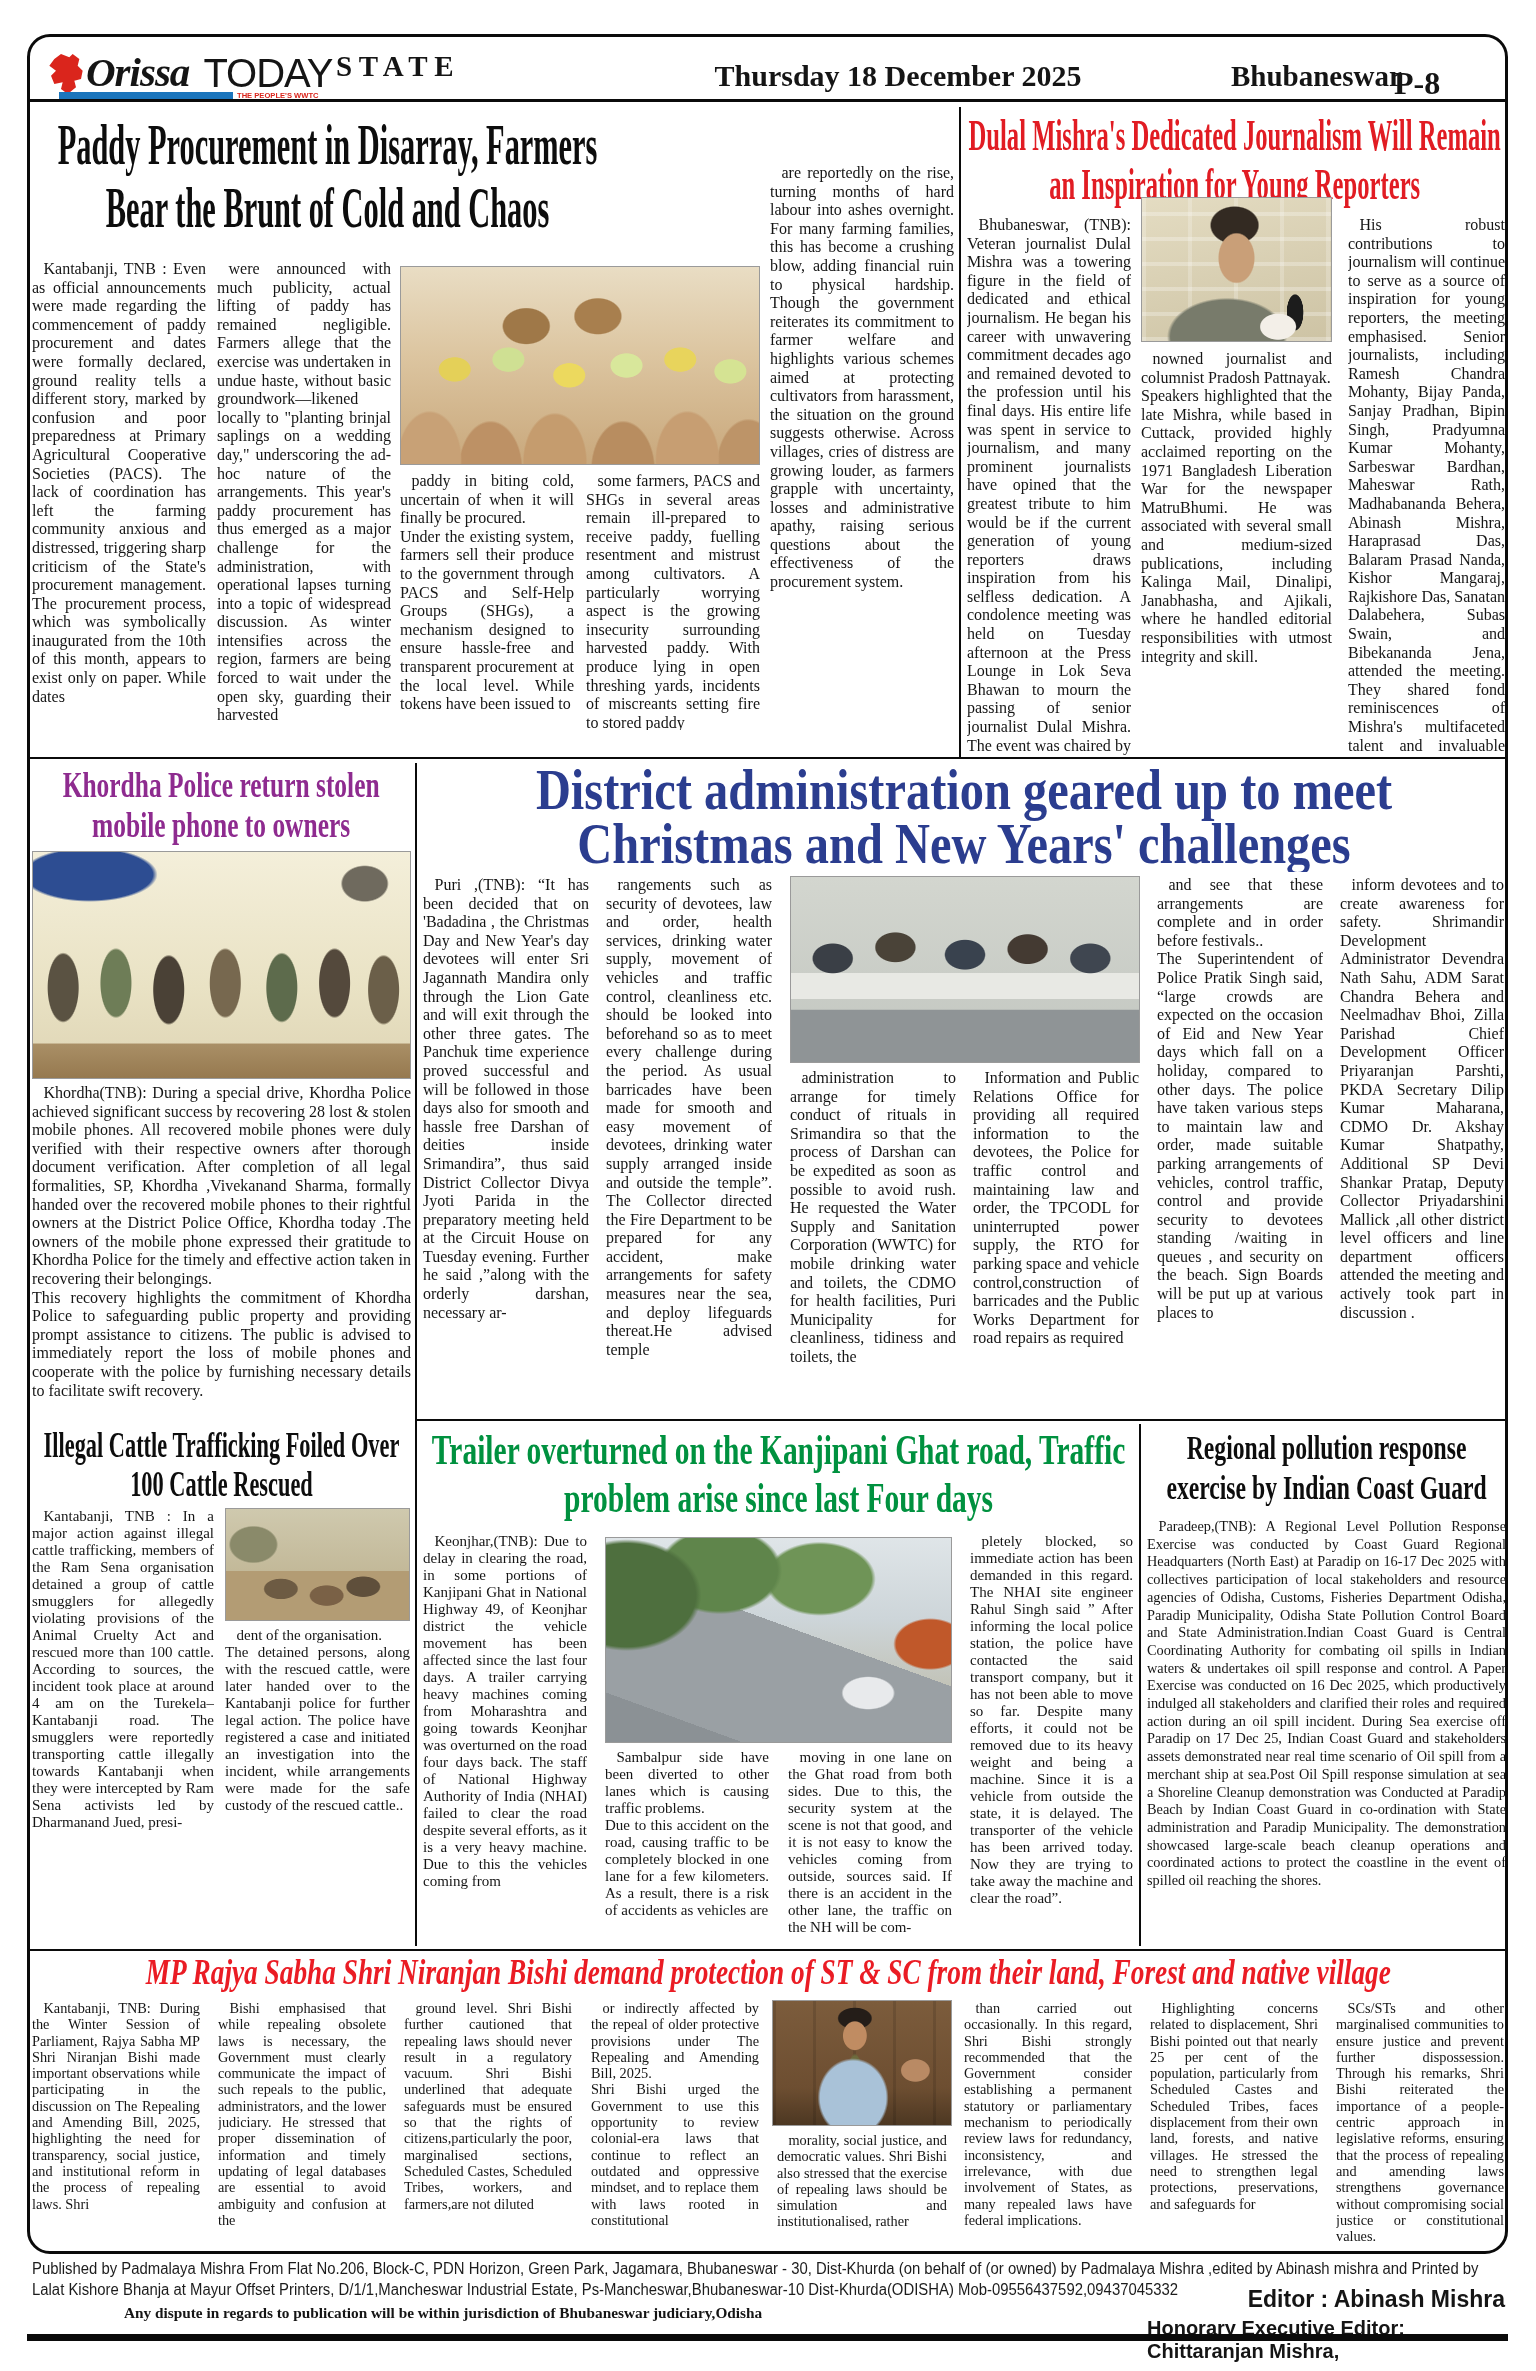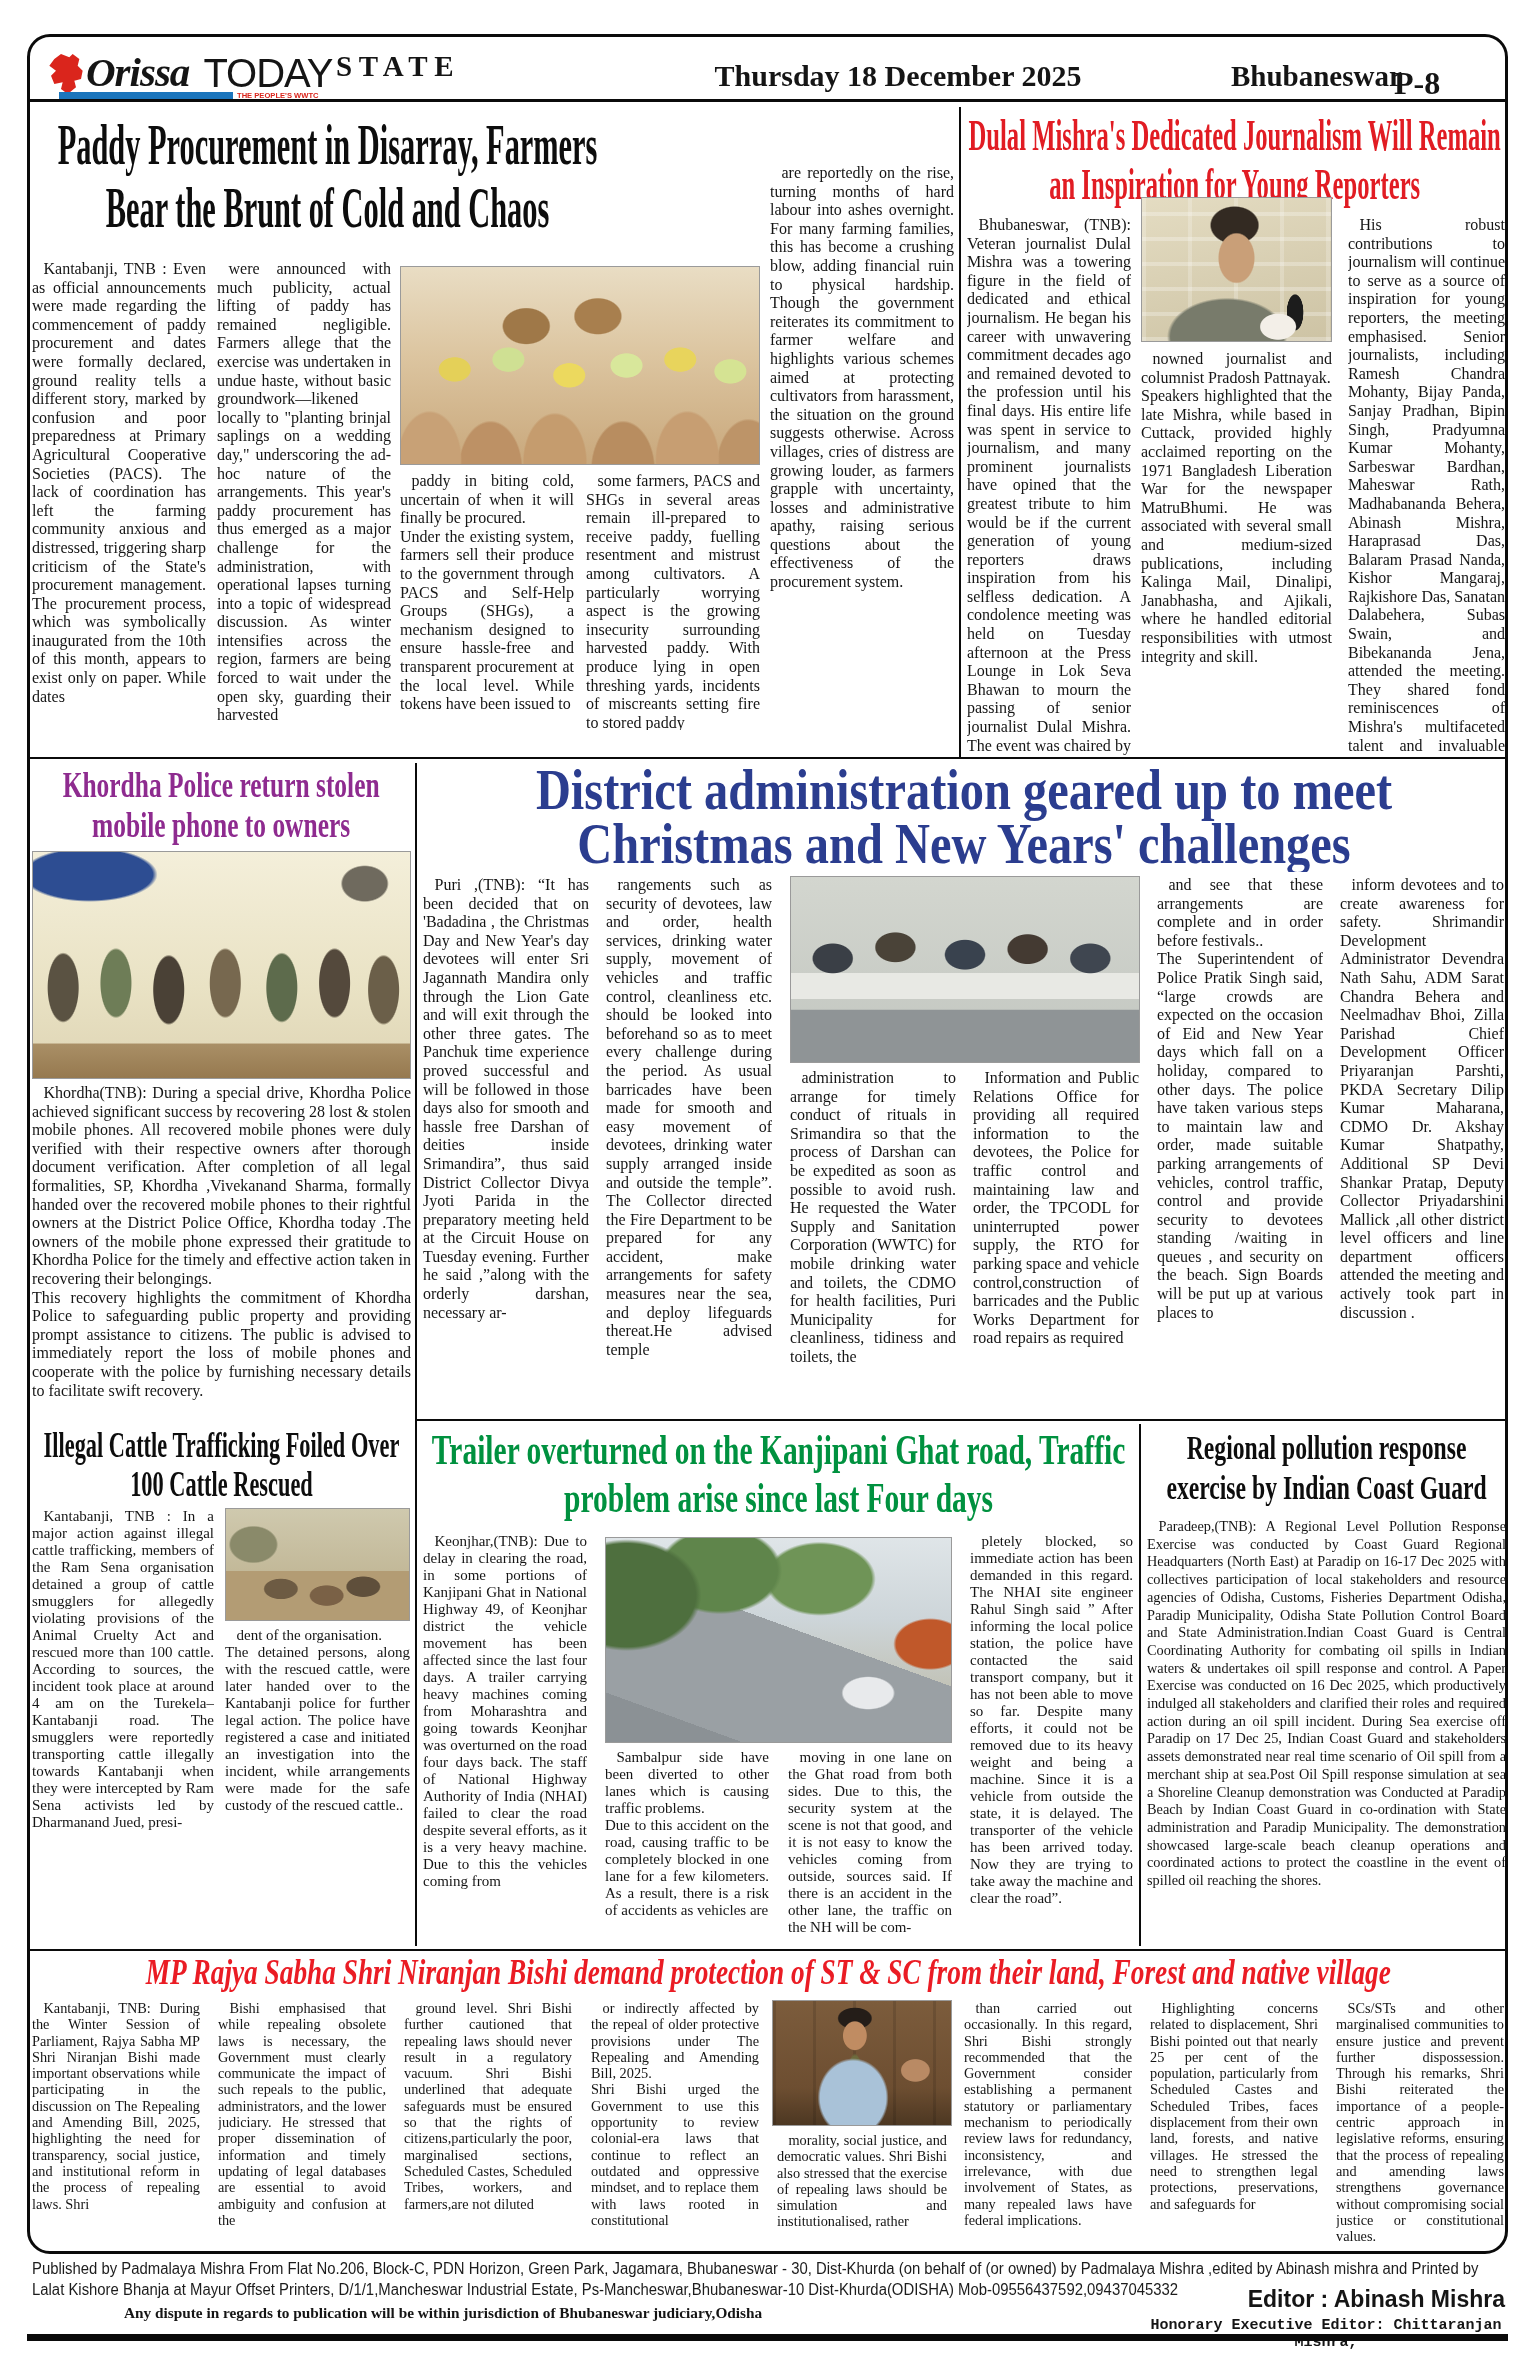"Honorary Executive Editor: Chittaranjan" .honorary { font-family: Liberation Mono, monospace -> Liberation Sans, sans-serif; font-size: 15px -> 20px; text-align: center -> left }
